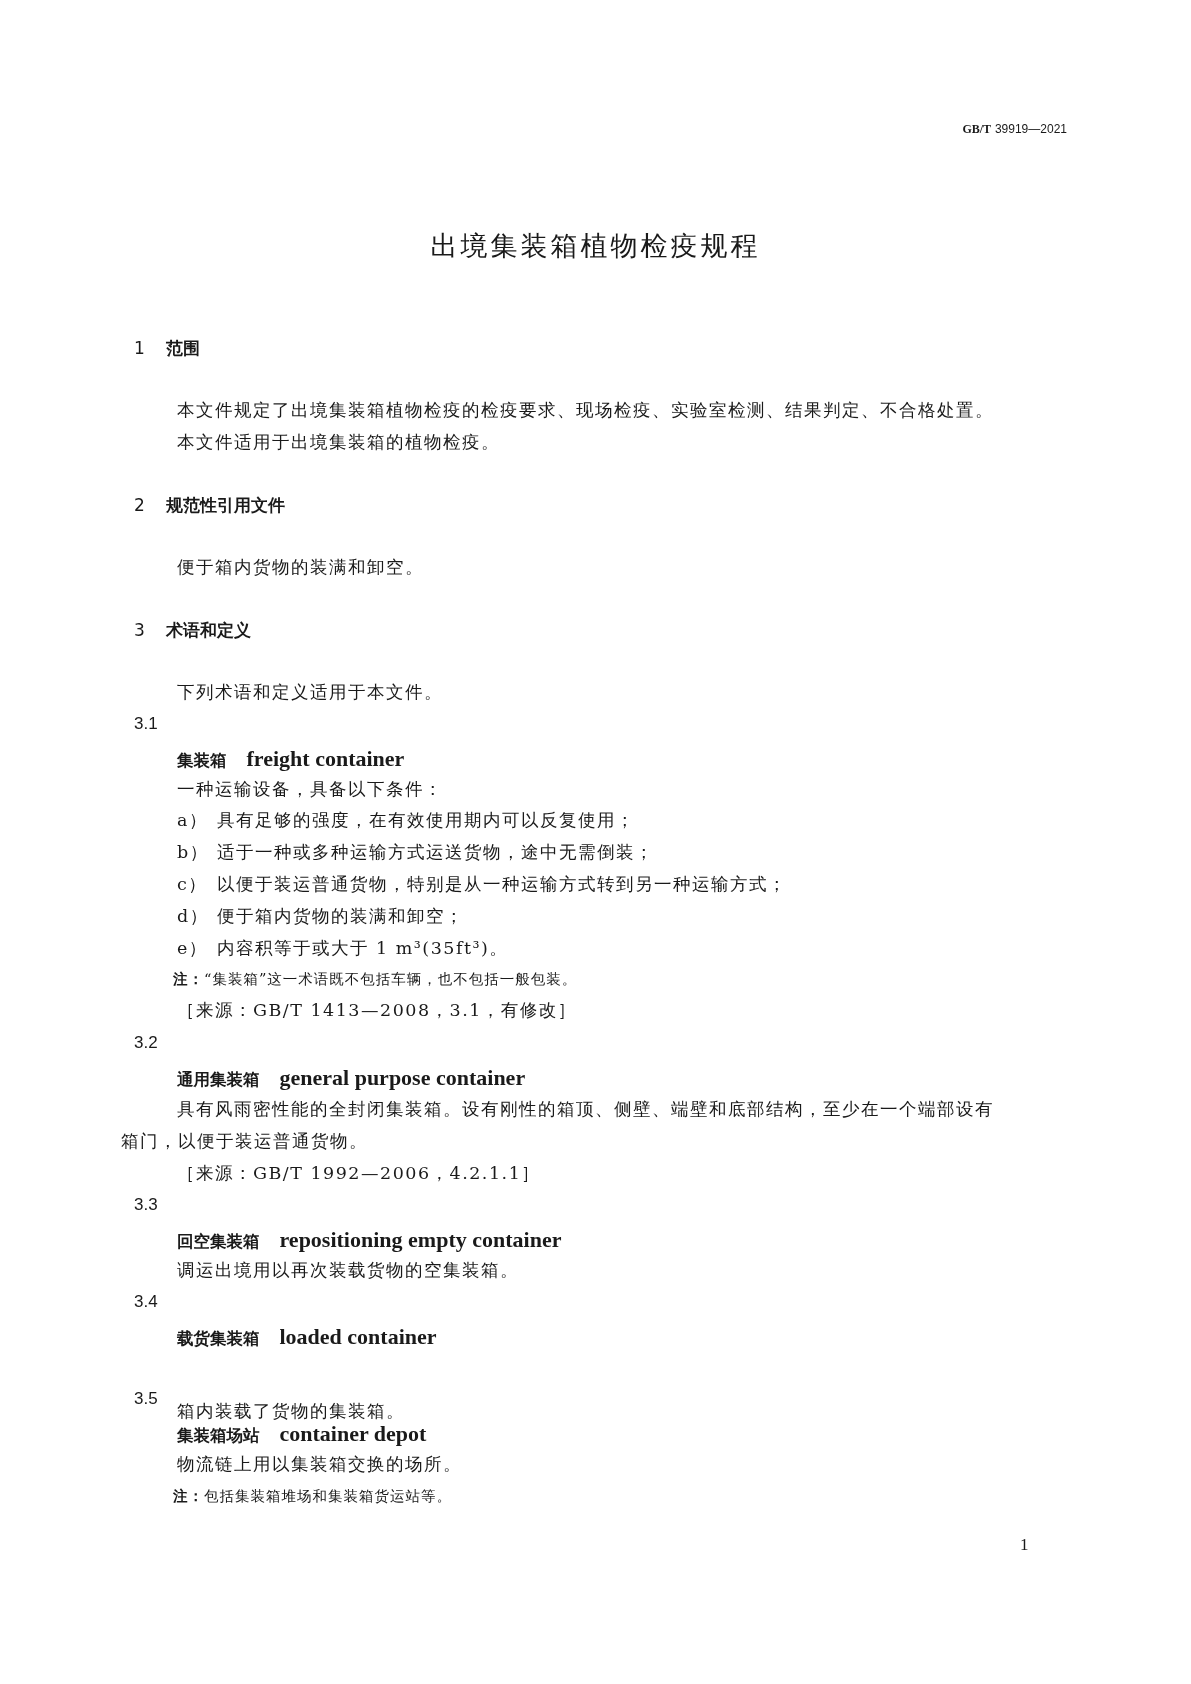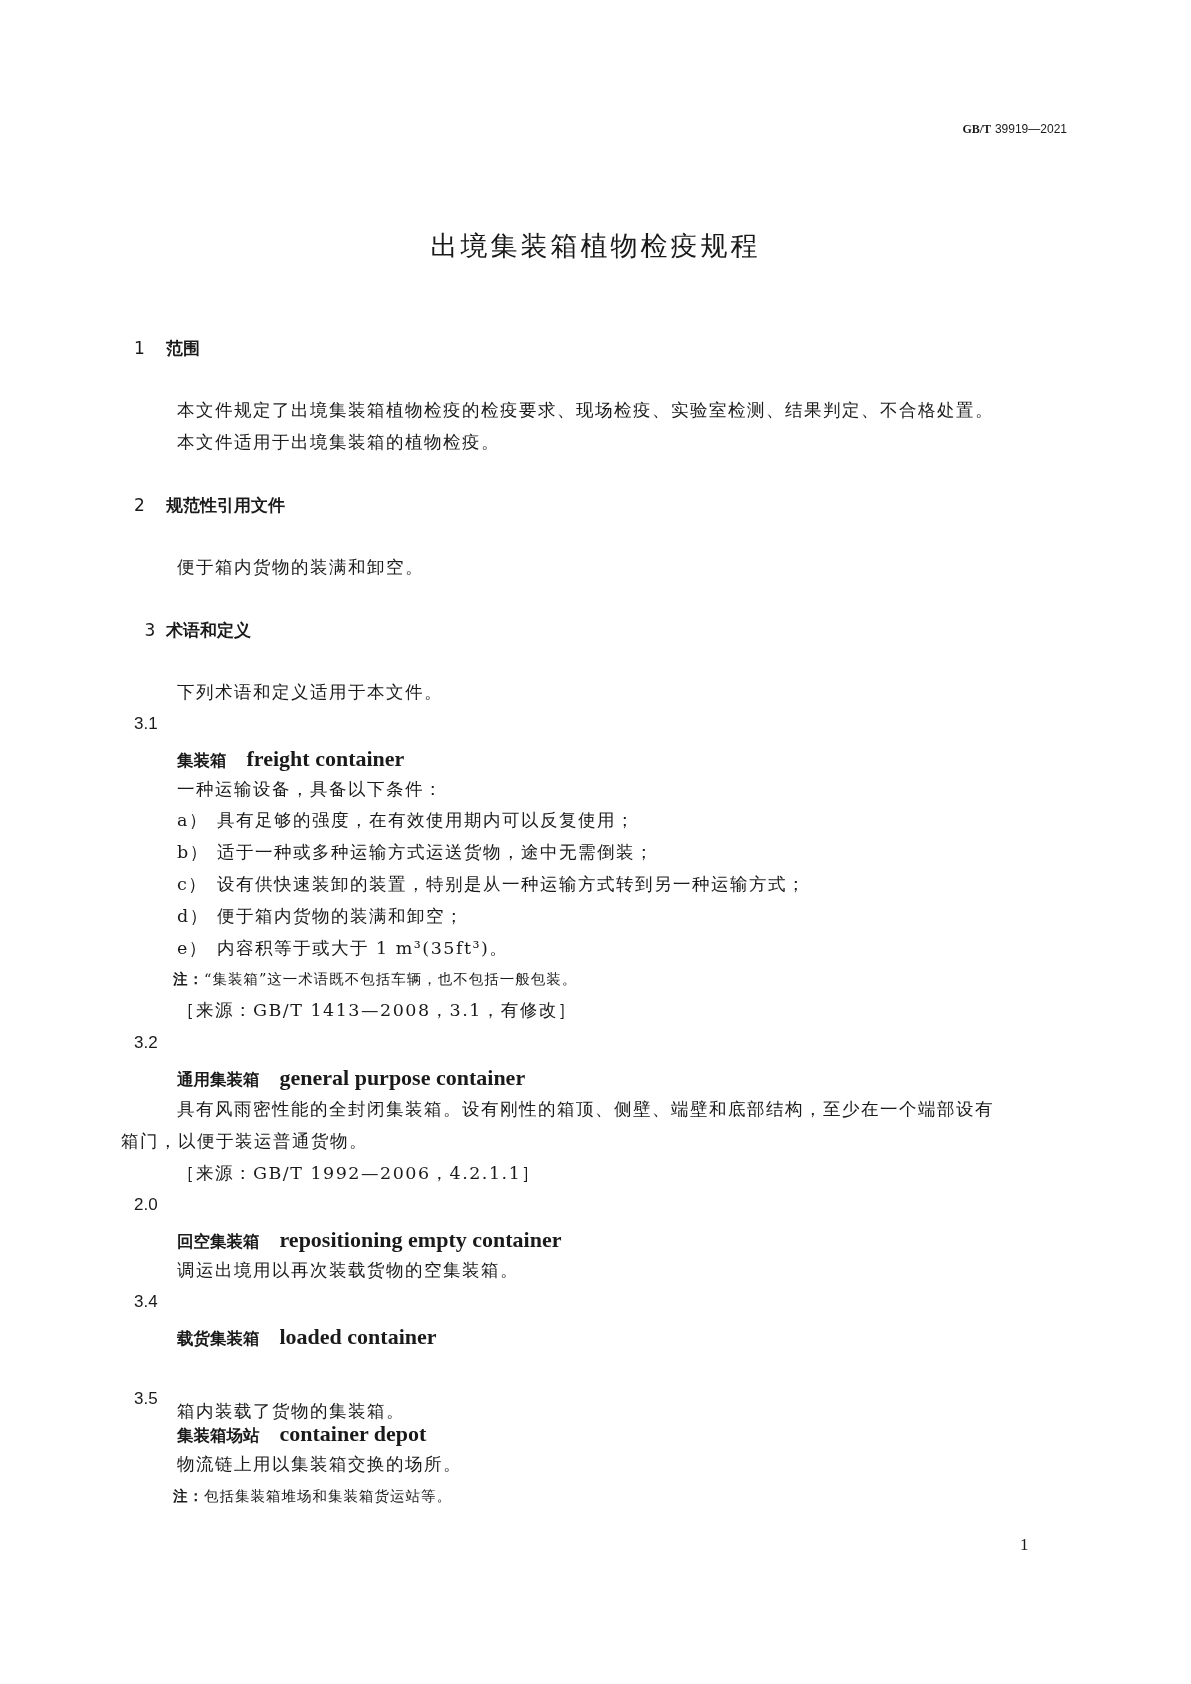"3 术语和定义" div.abs { text-align: center -> none }
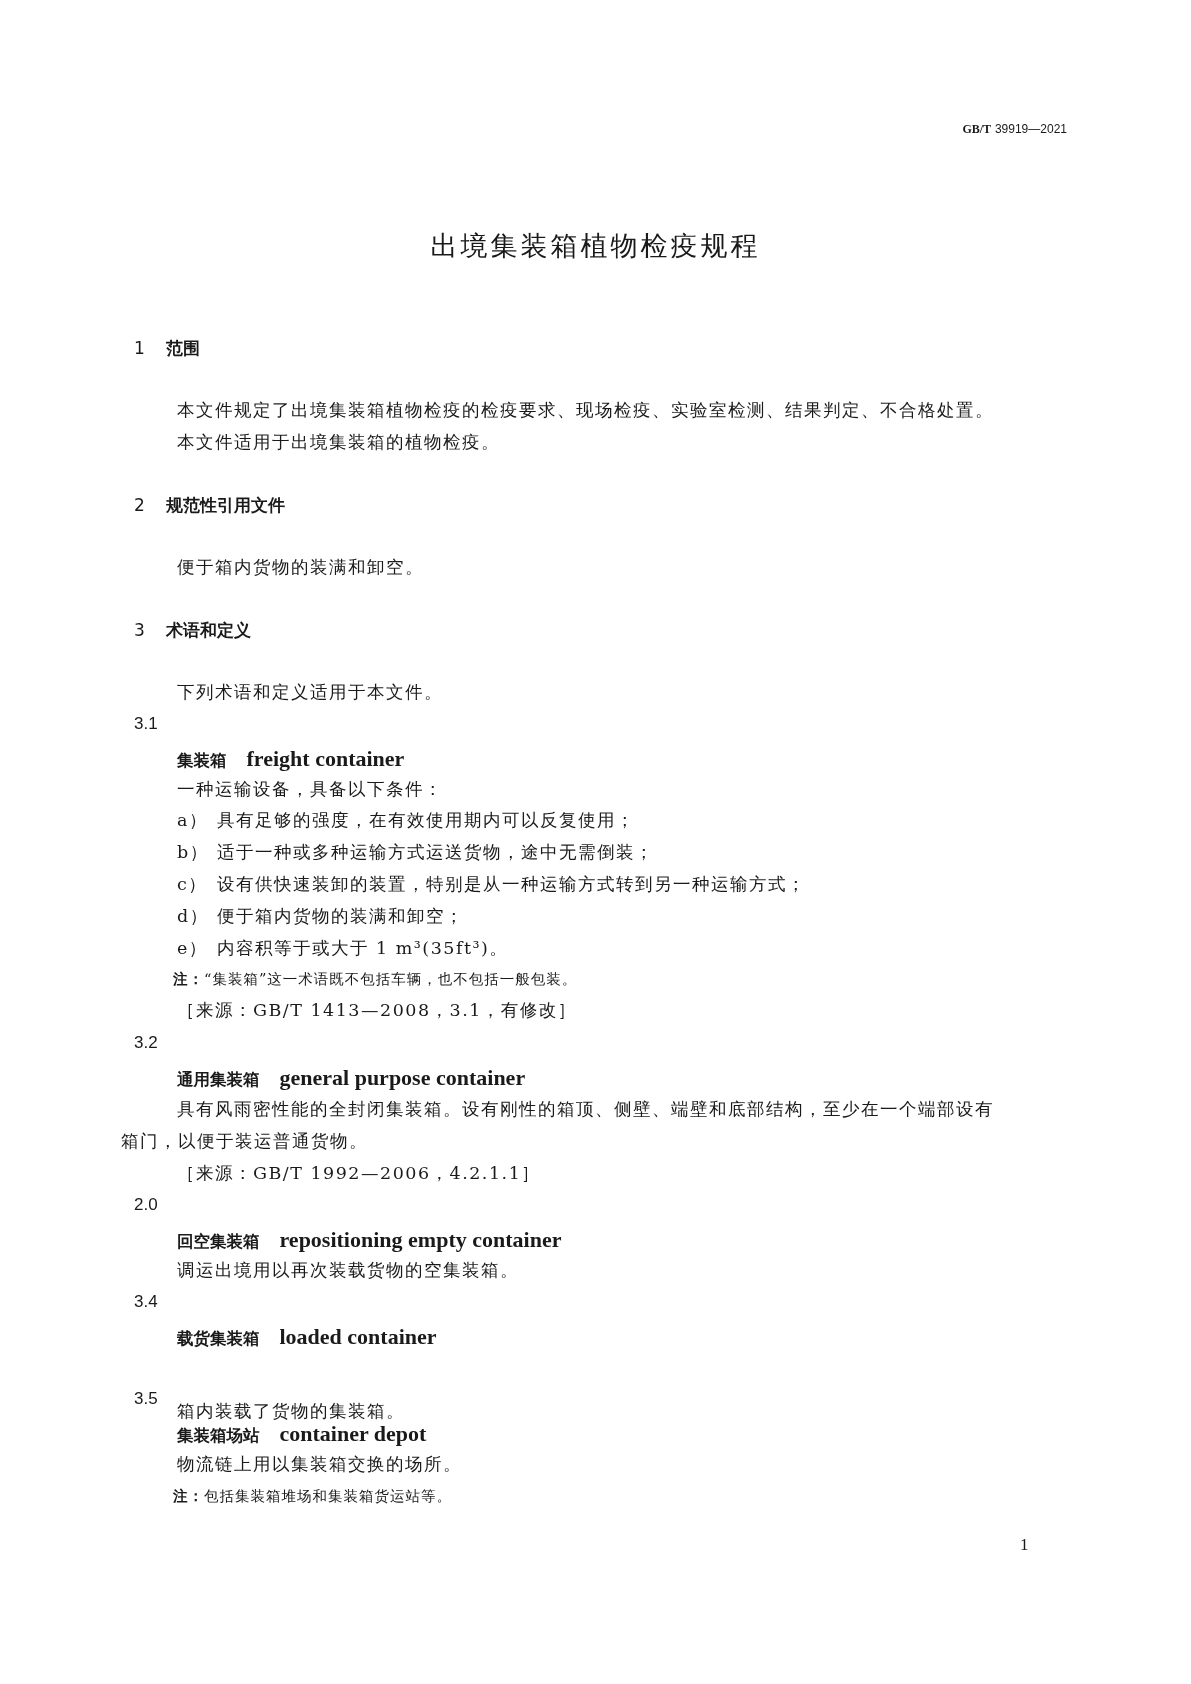"设有供快速装卸的装置，特别是从一种运输方式转到另一种运输方式；" span { text: 设有供快速装卸的装置 -> 以便于装运普通货物 }
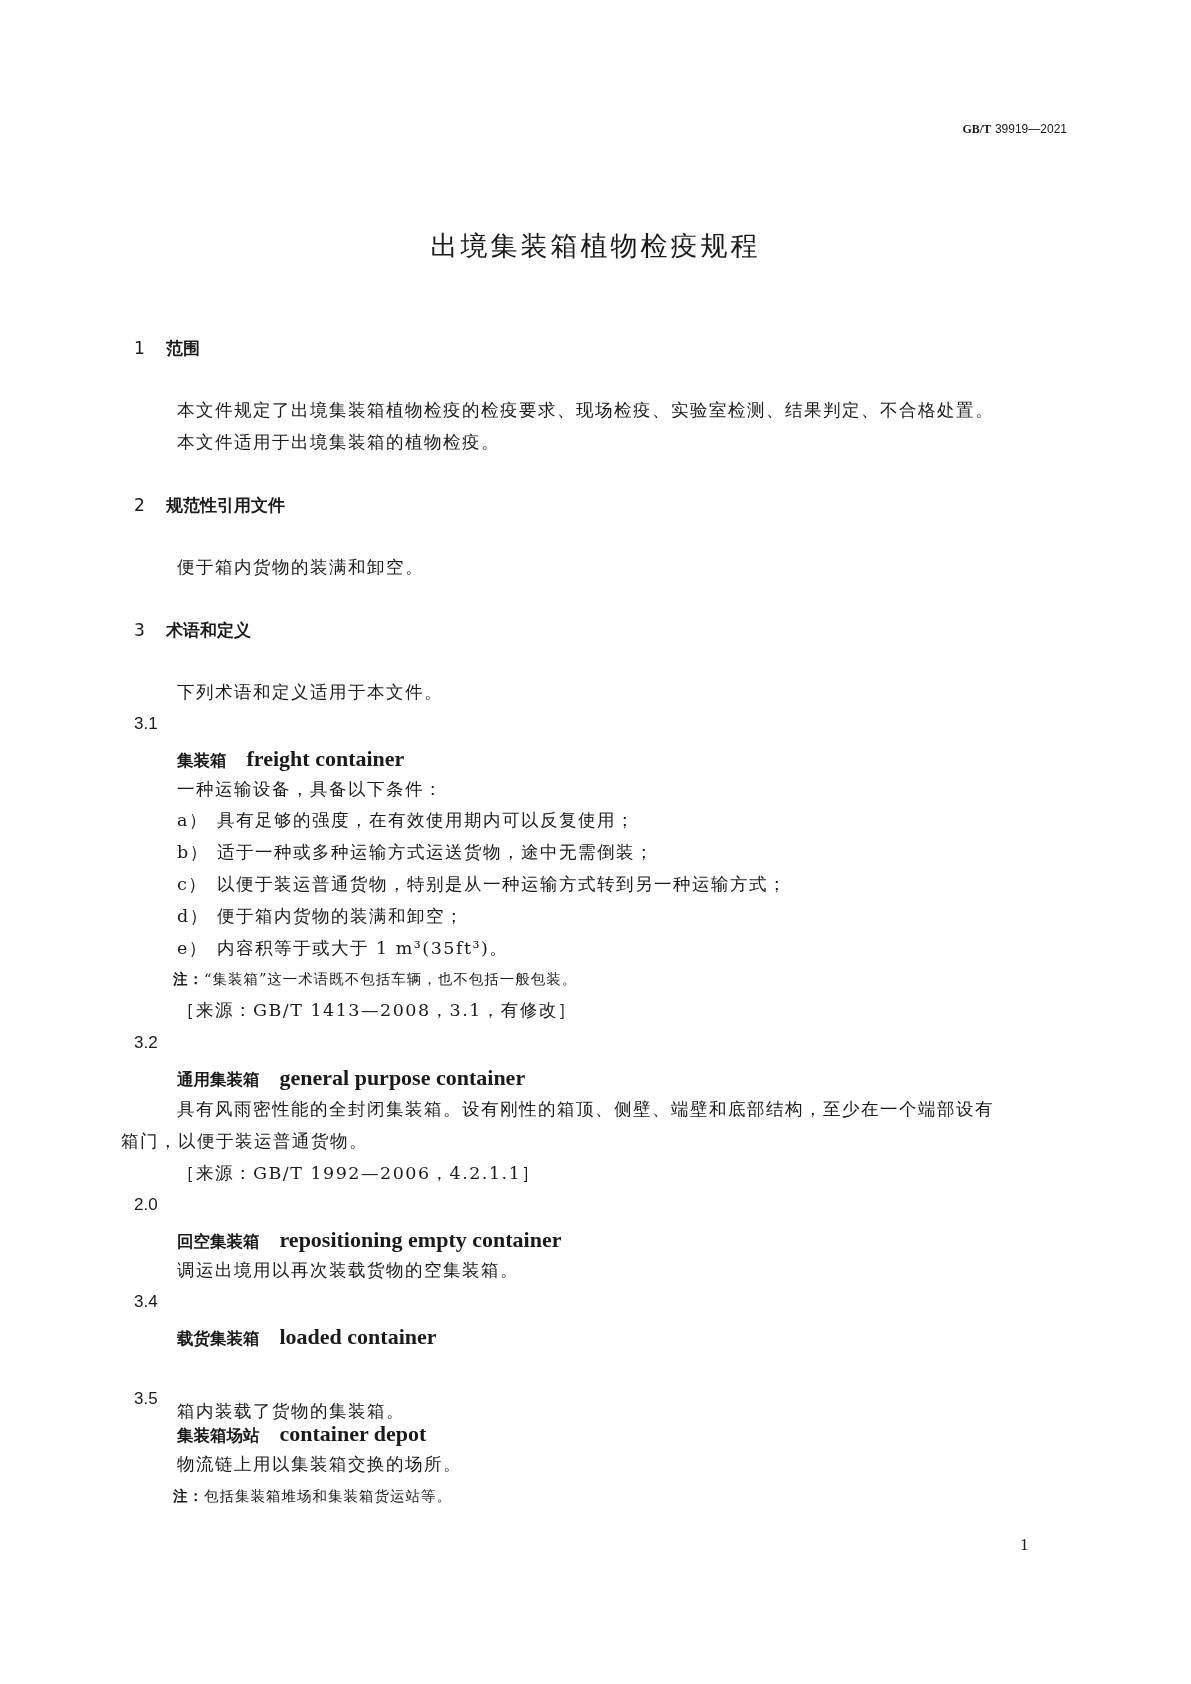"2.0" div.abs { text: 2.0 -> 3.3 }
